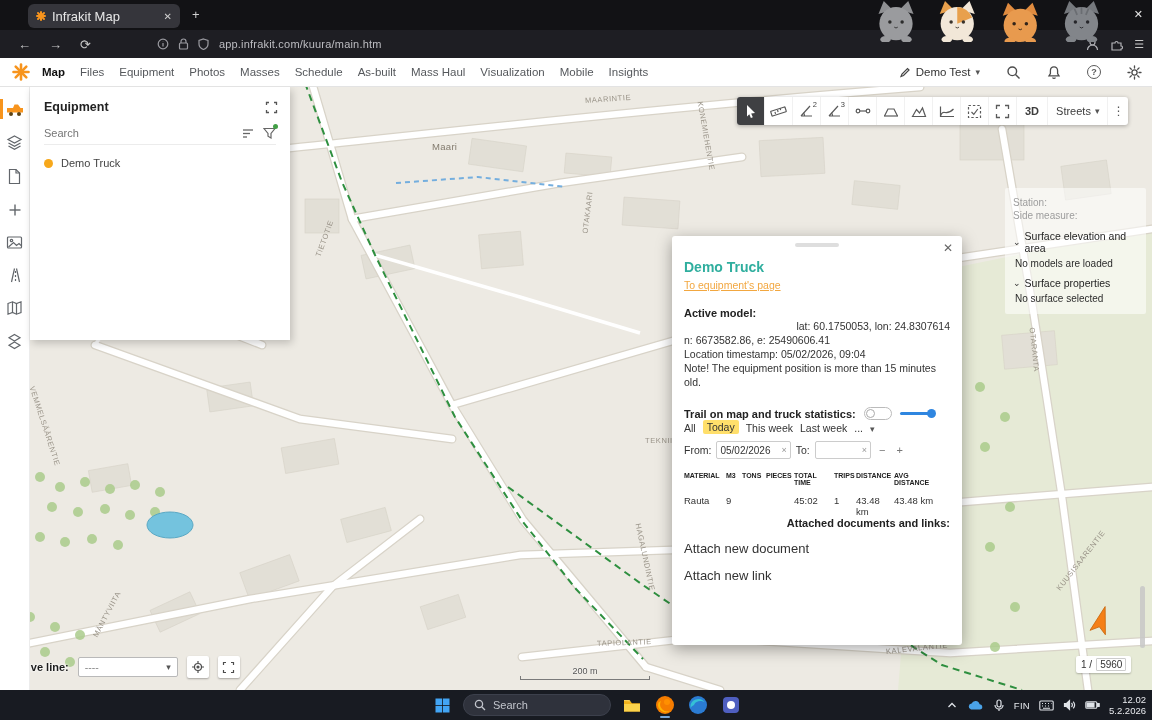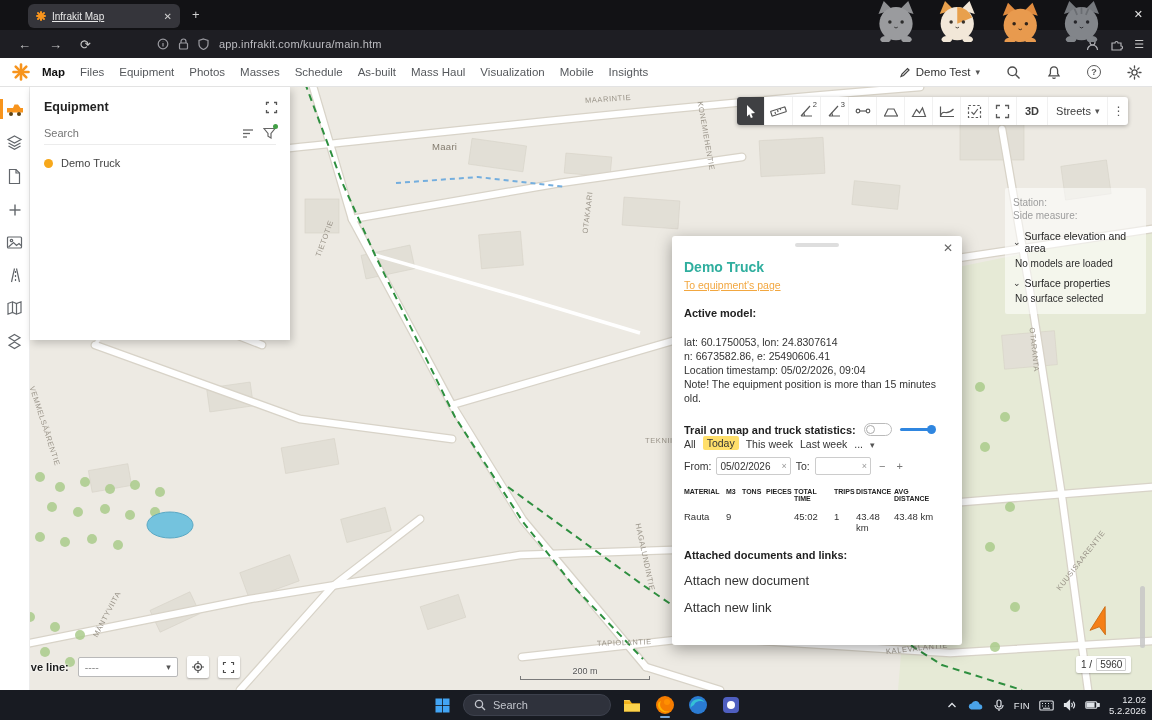"Infrakit Map" .tab-title { font-size: 10px -> 13px; text-decoration: underline -> none }
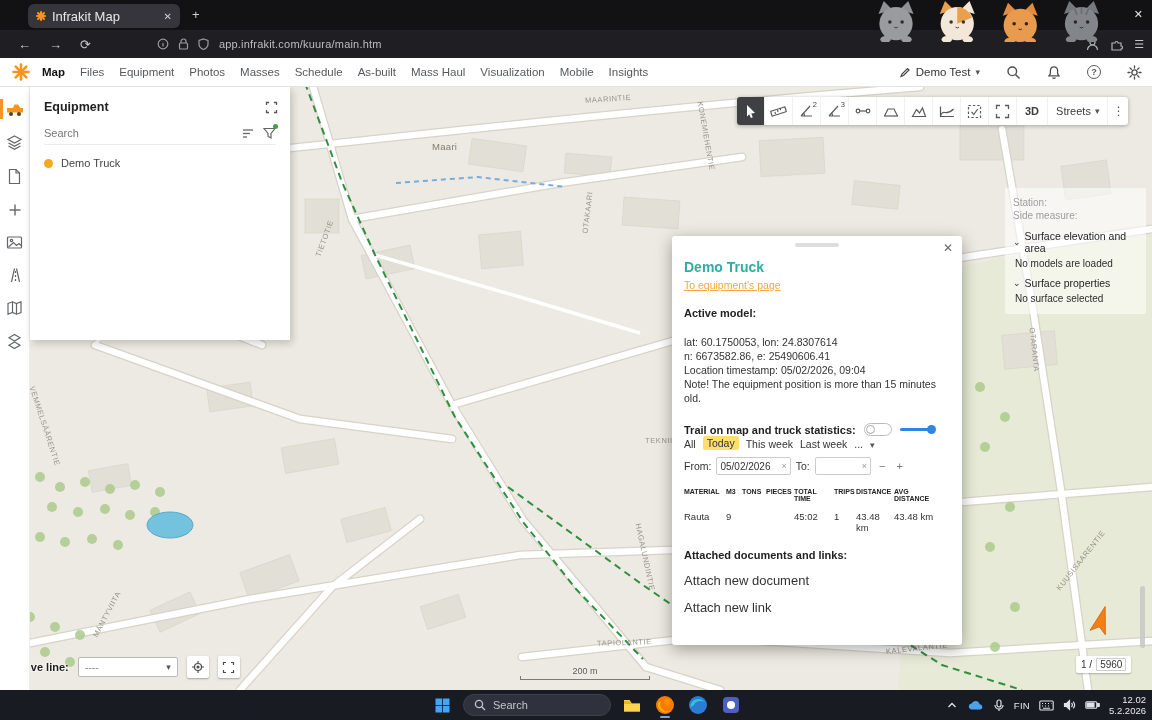"lat: 60.1750053, lon: 24.8307614" .mt16 { margin-top: 16px -> none; text-align: none -> right }
